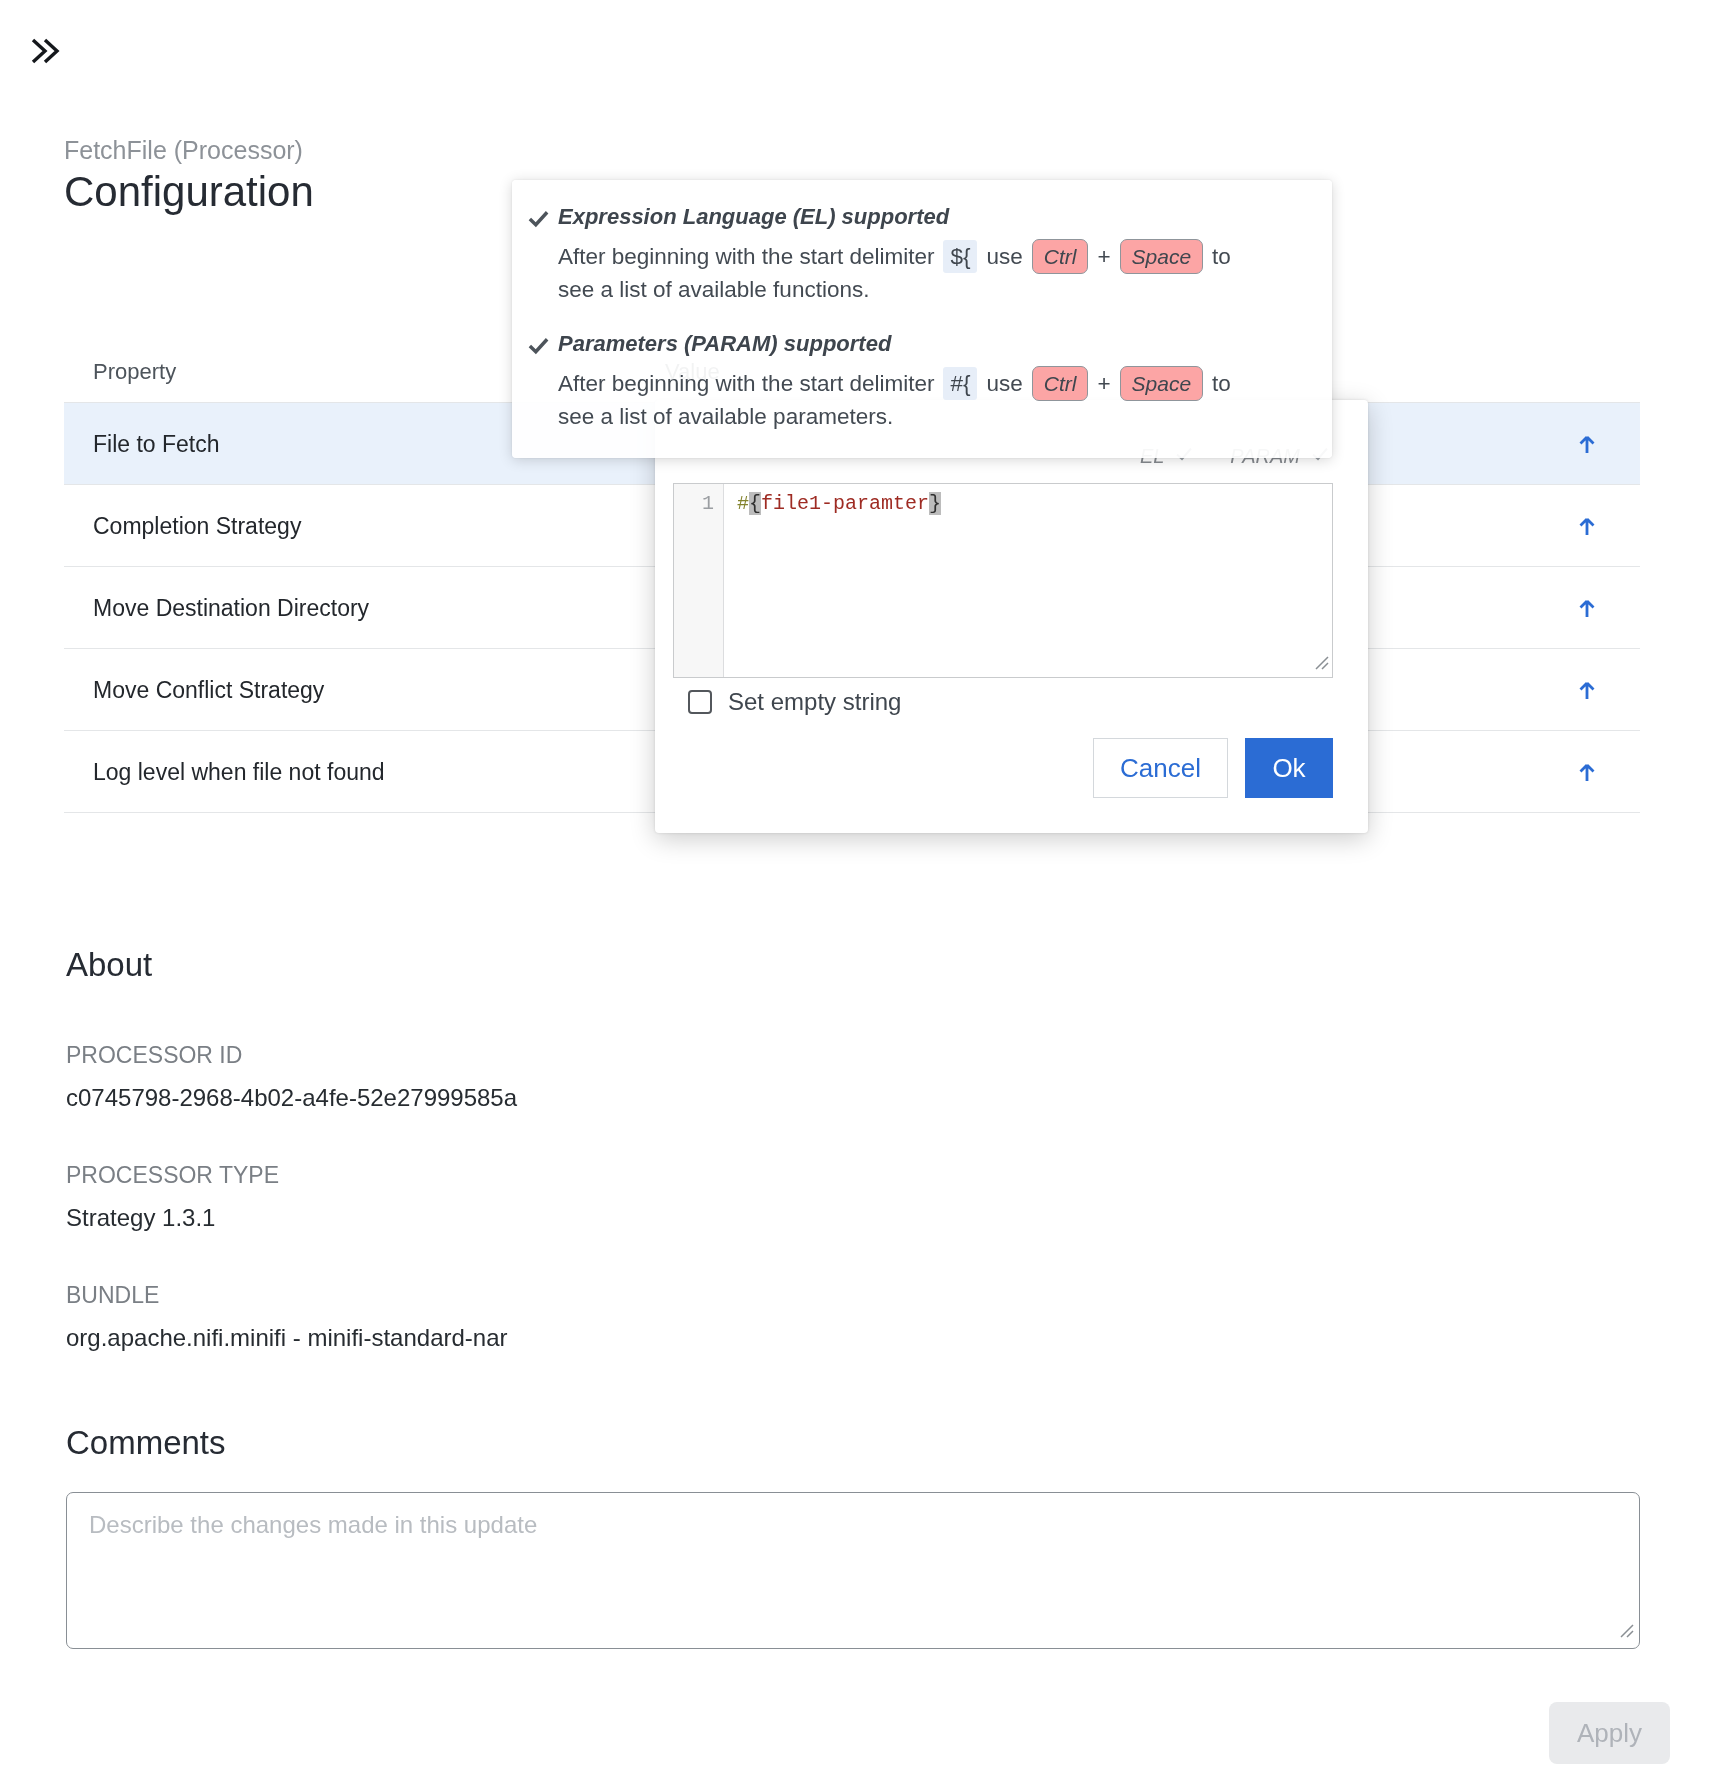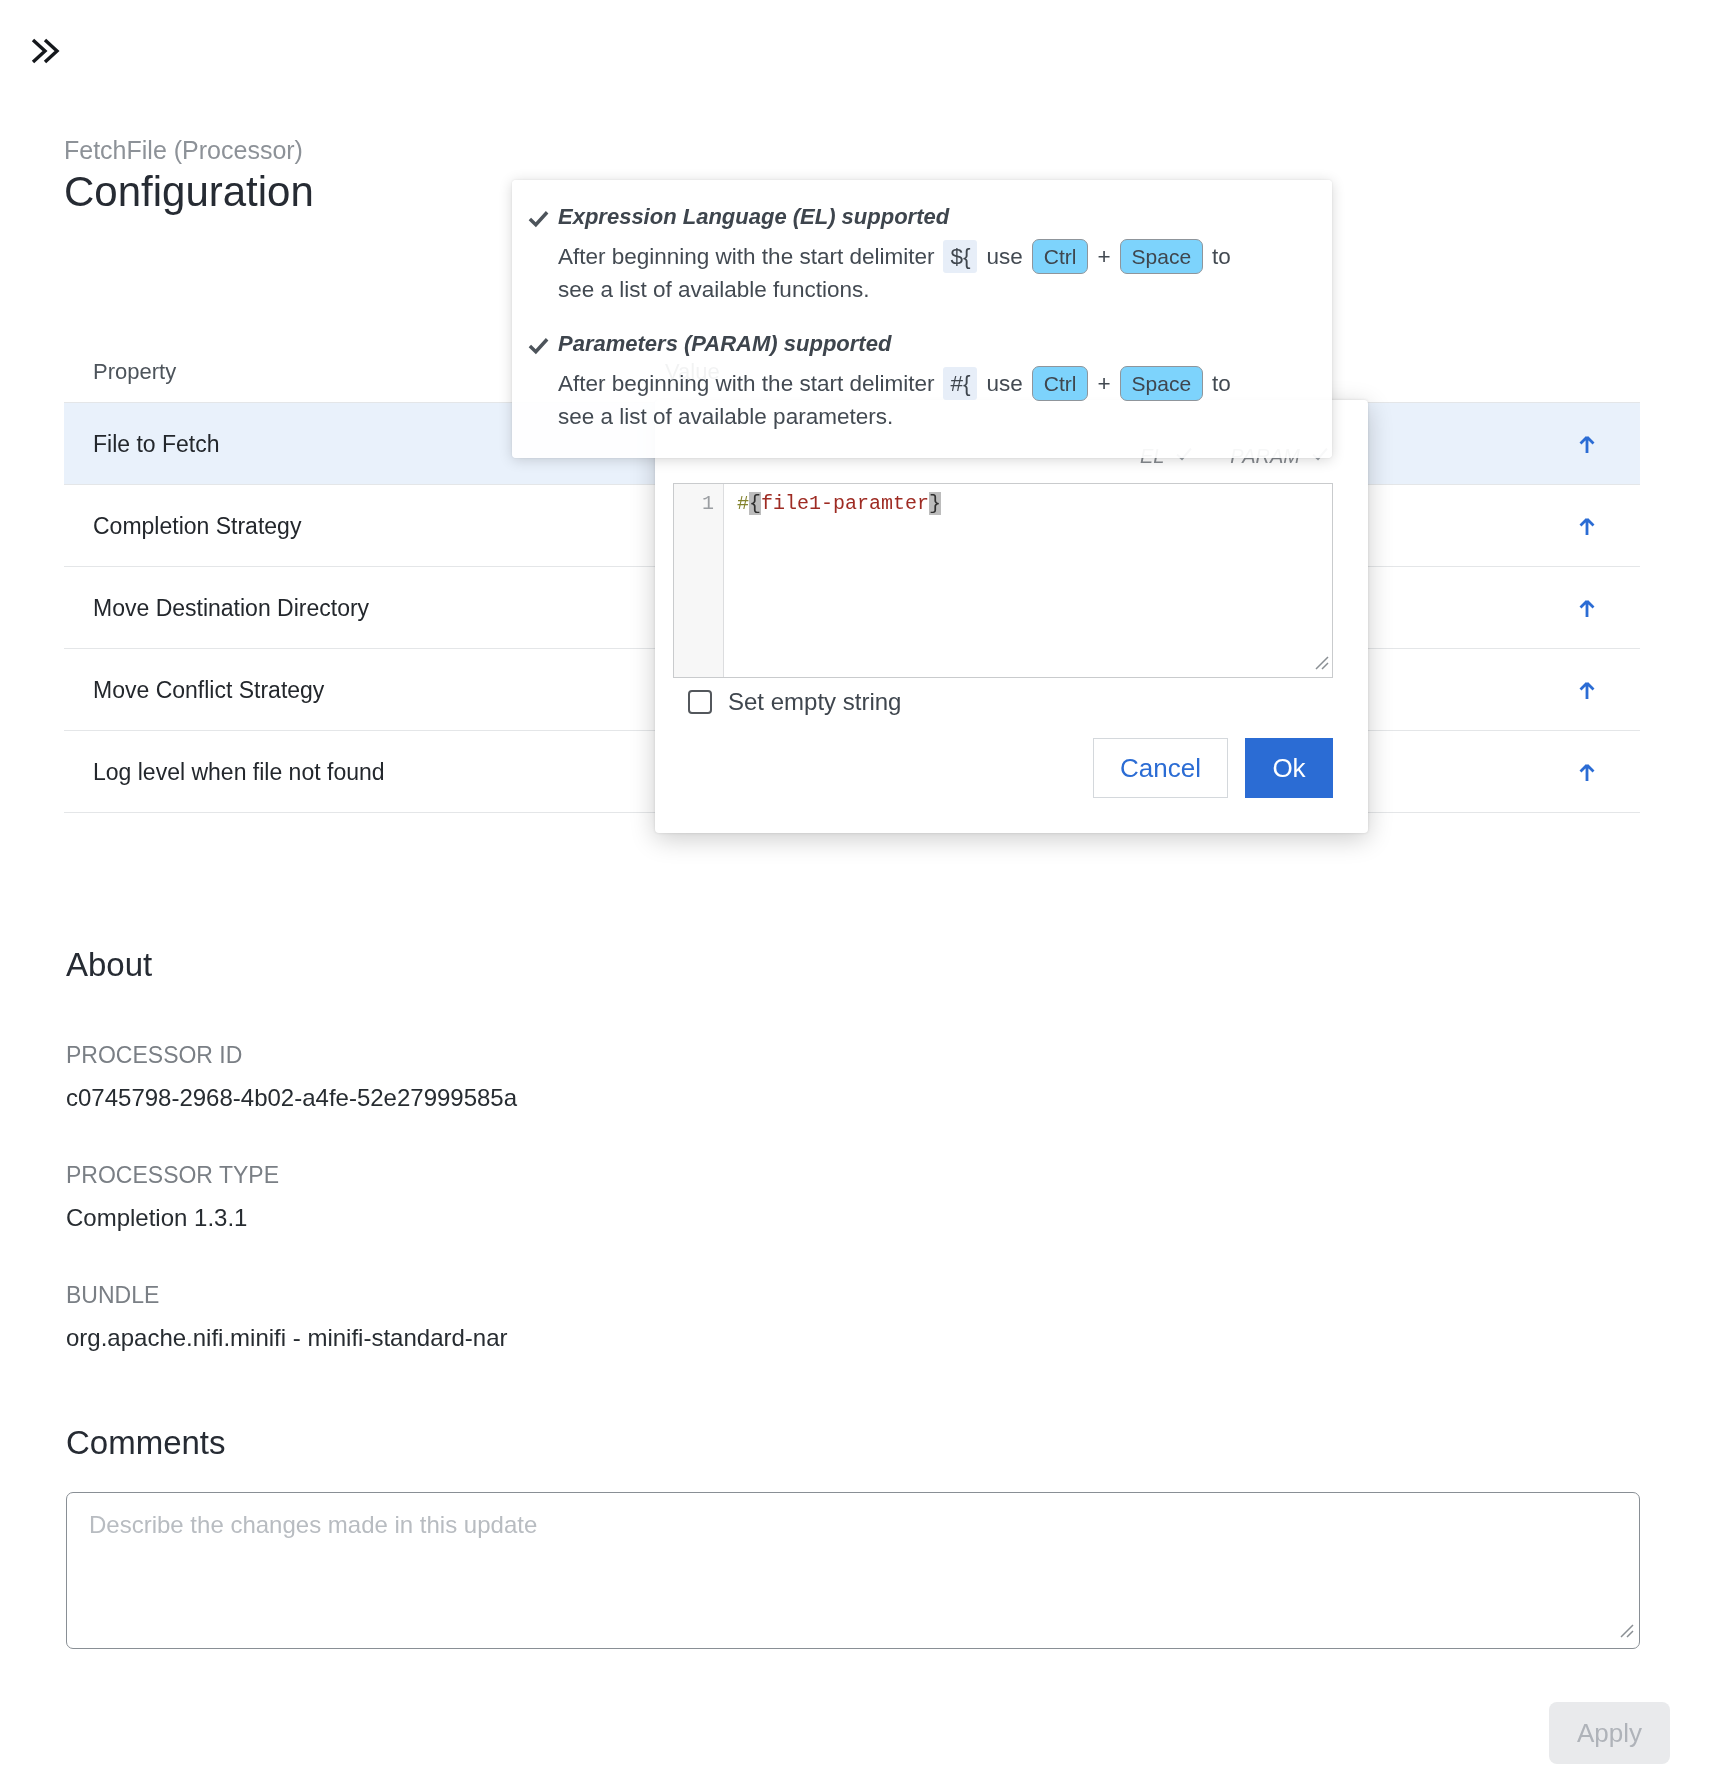"Ctrl" .kbd { background: #7dd3fc -> #fca5a5; font-style: none -> italic }
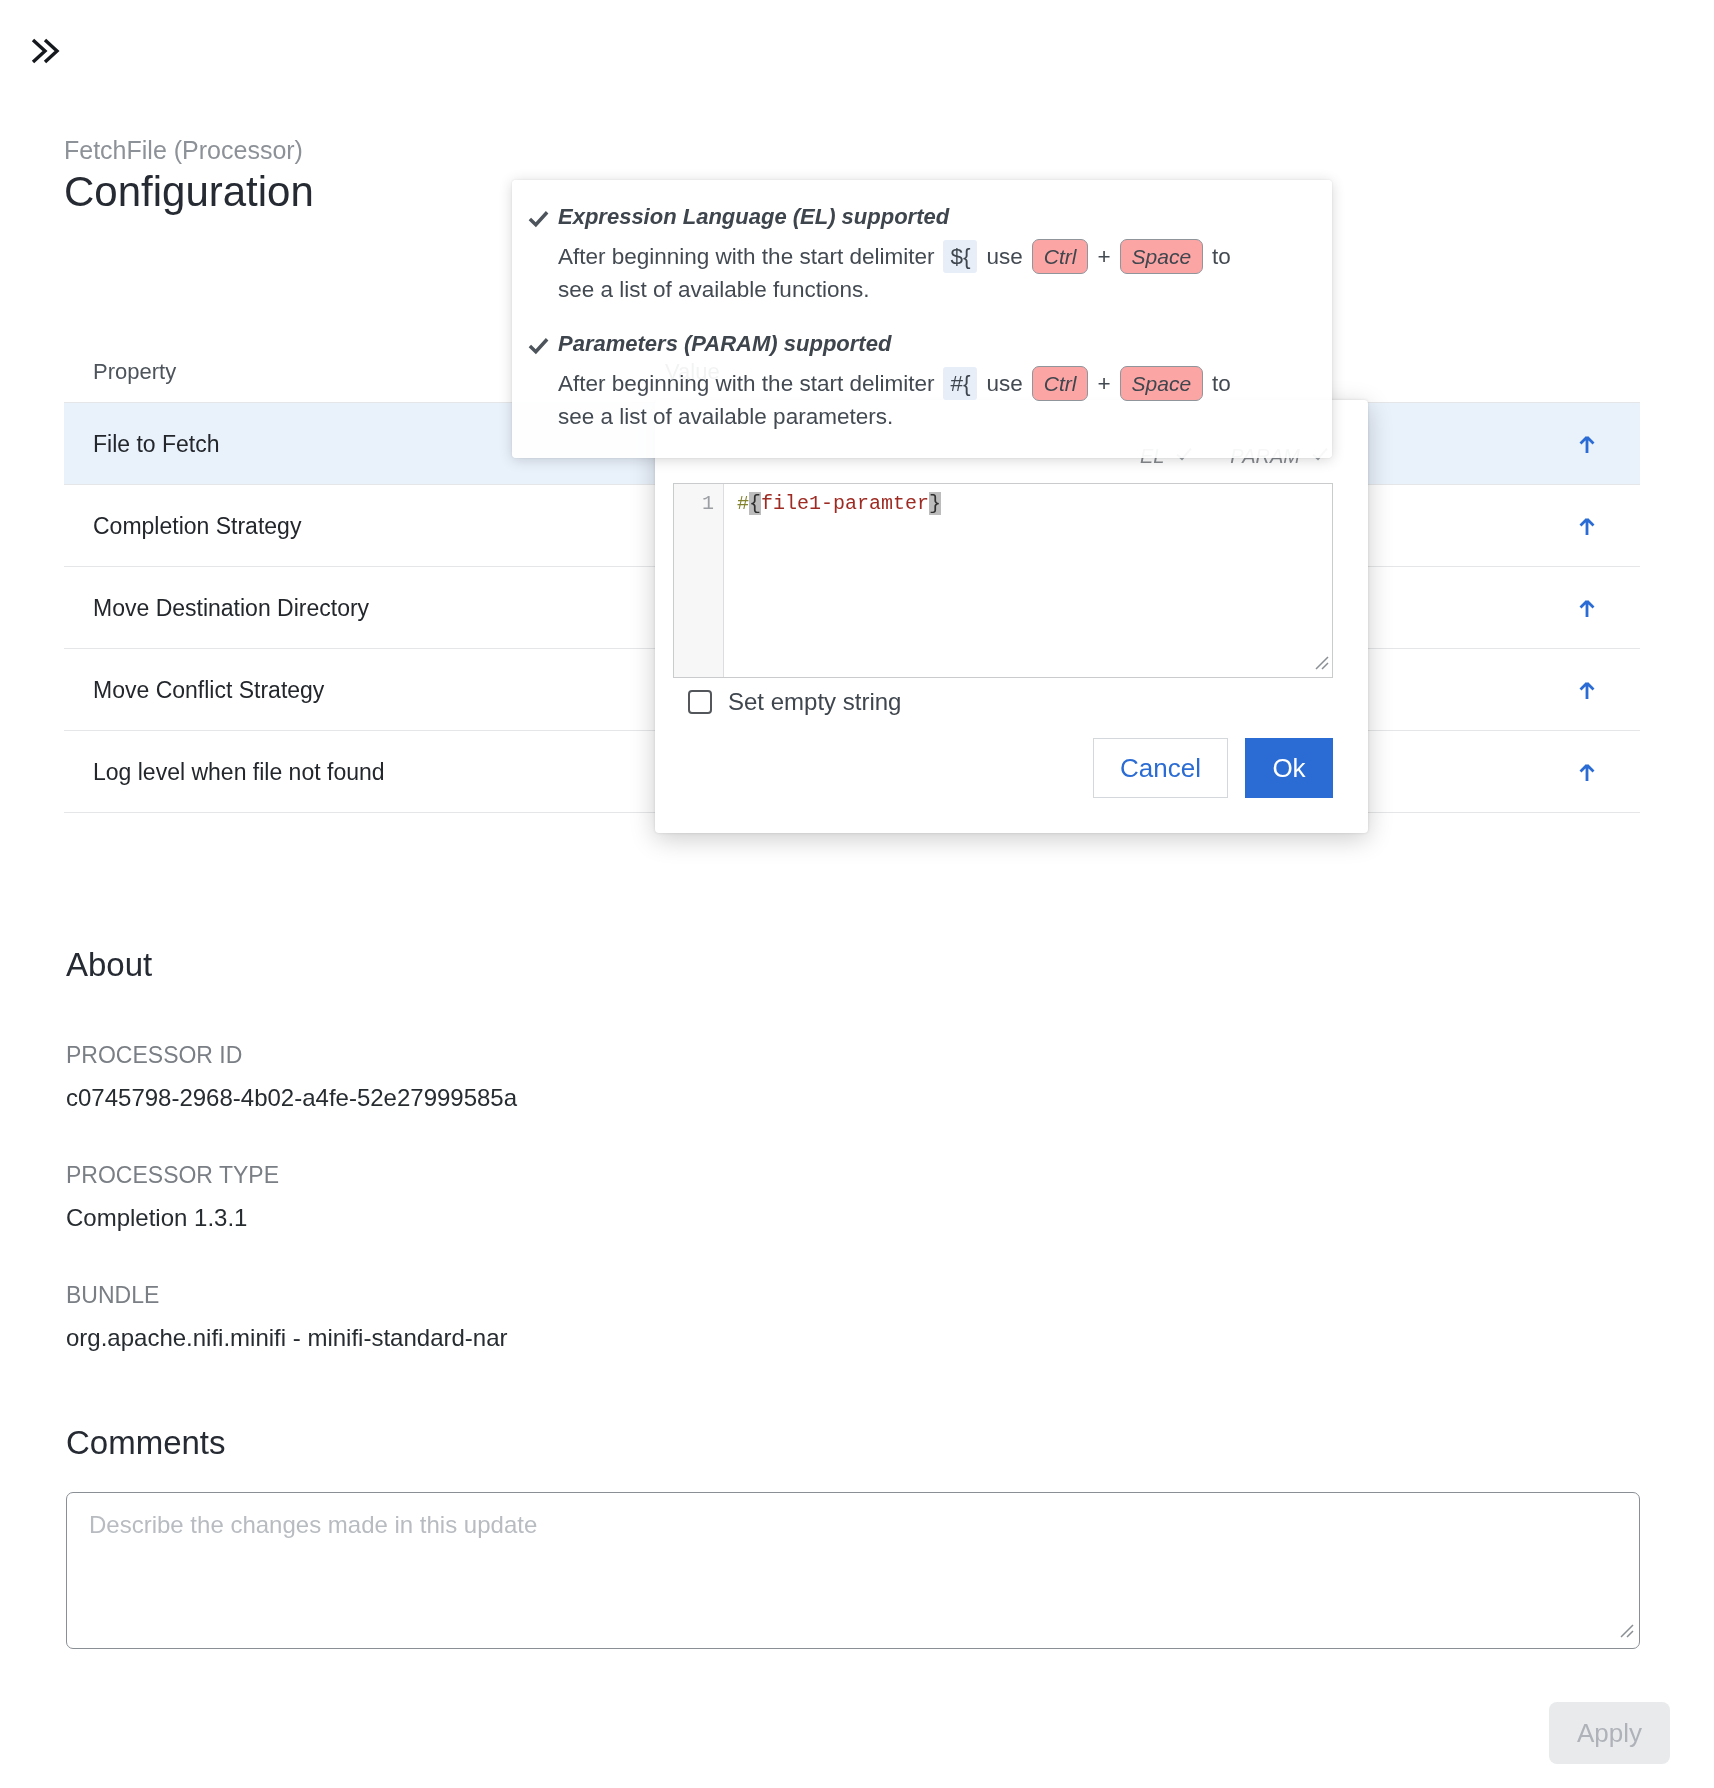"Completion 1.3.1" div.valtext { text: Completion -> Strategy }
